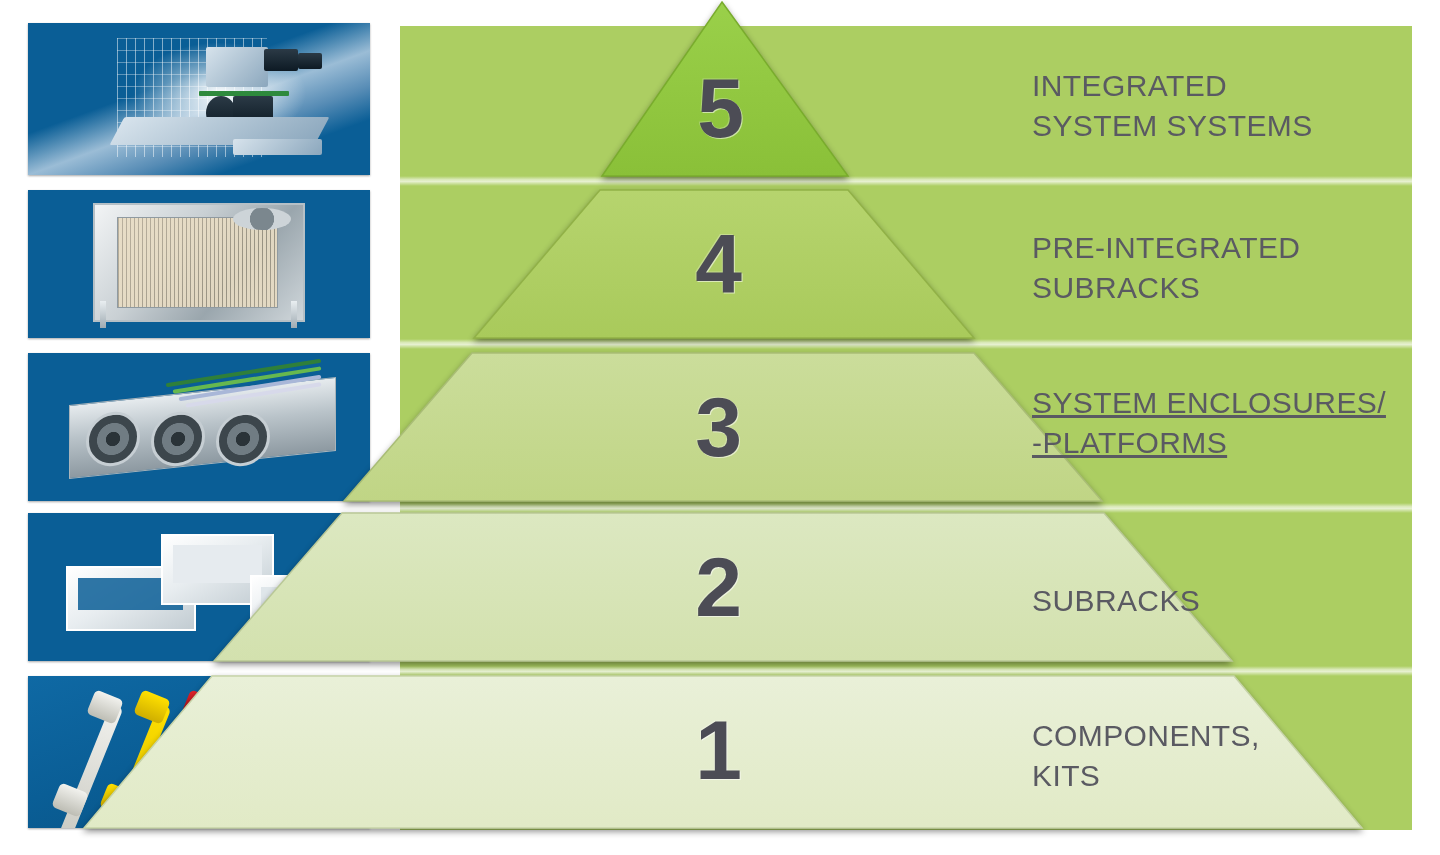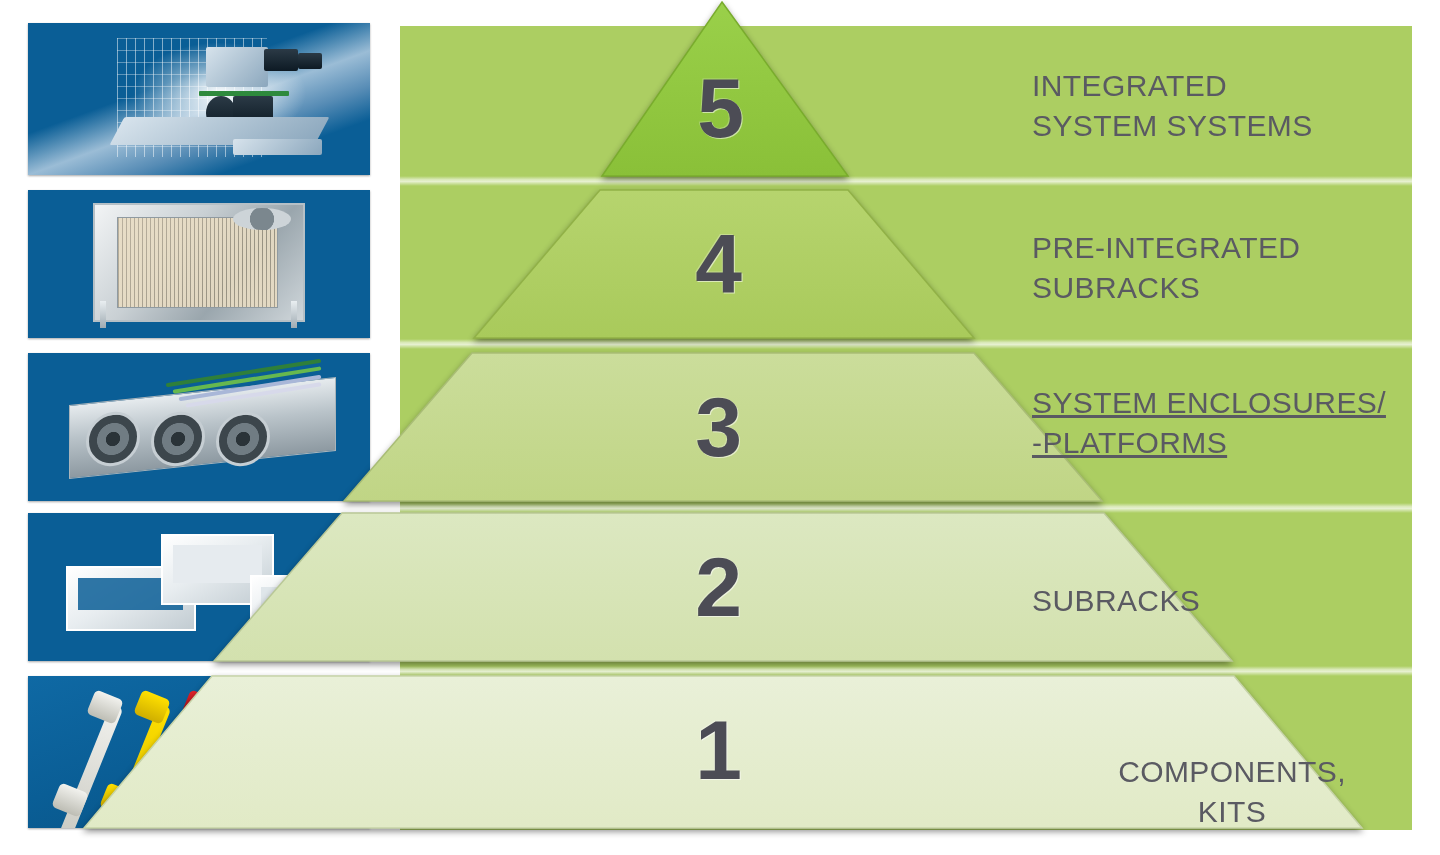"COMPONENTS," div.pyr-label { text-align: center -> none; top: 752px -> 716px }
